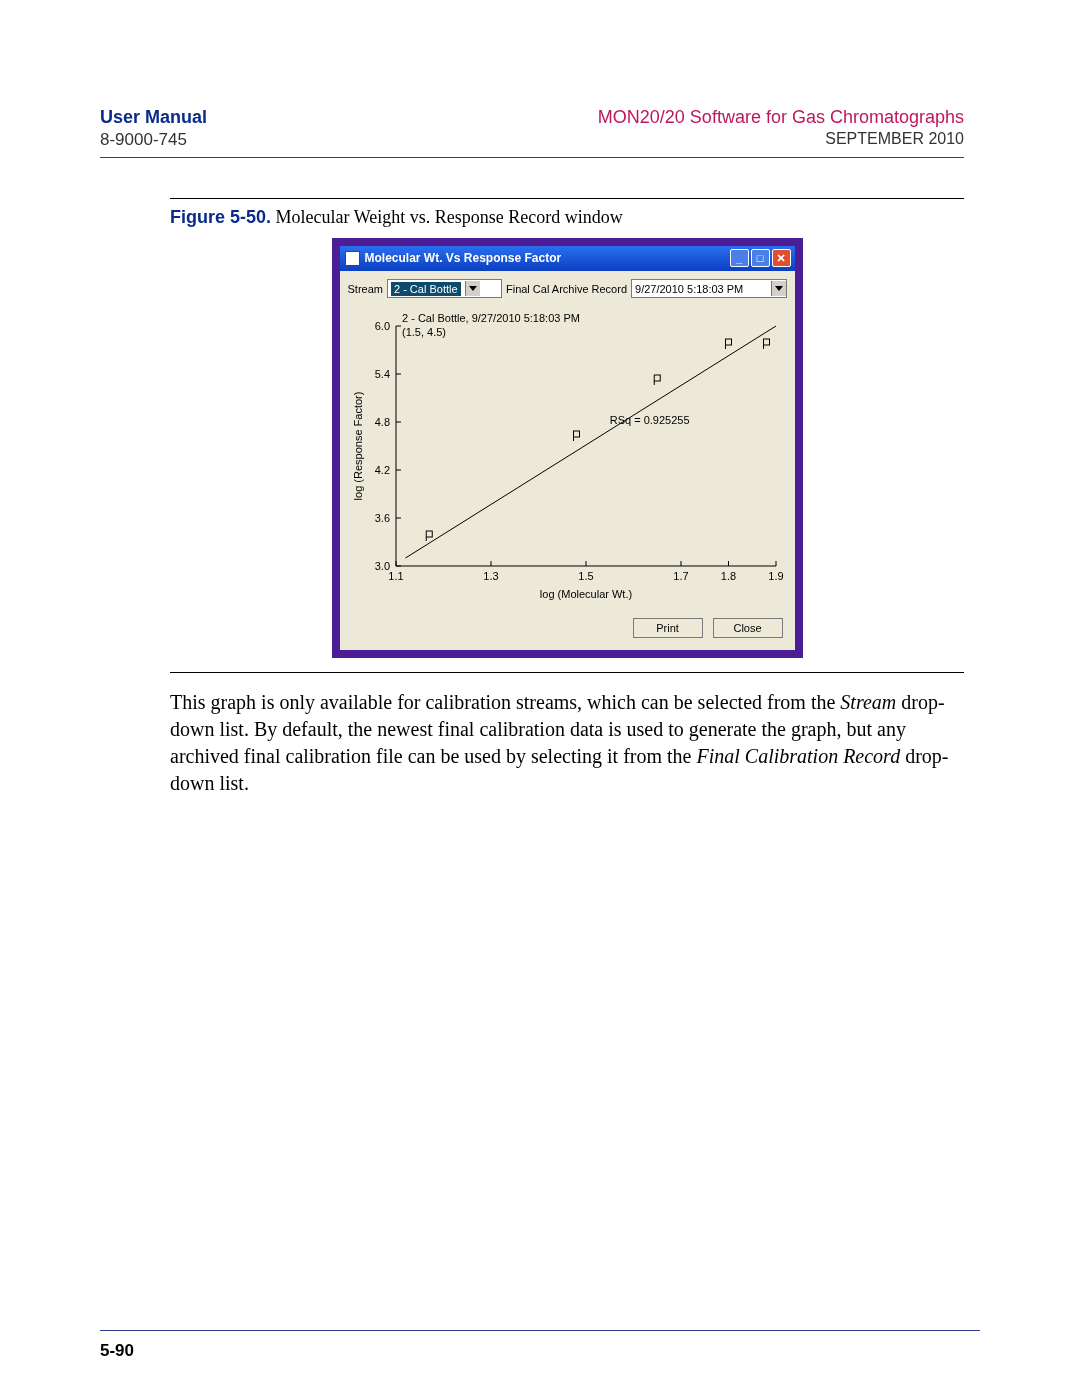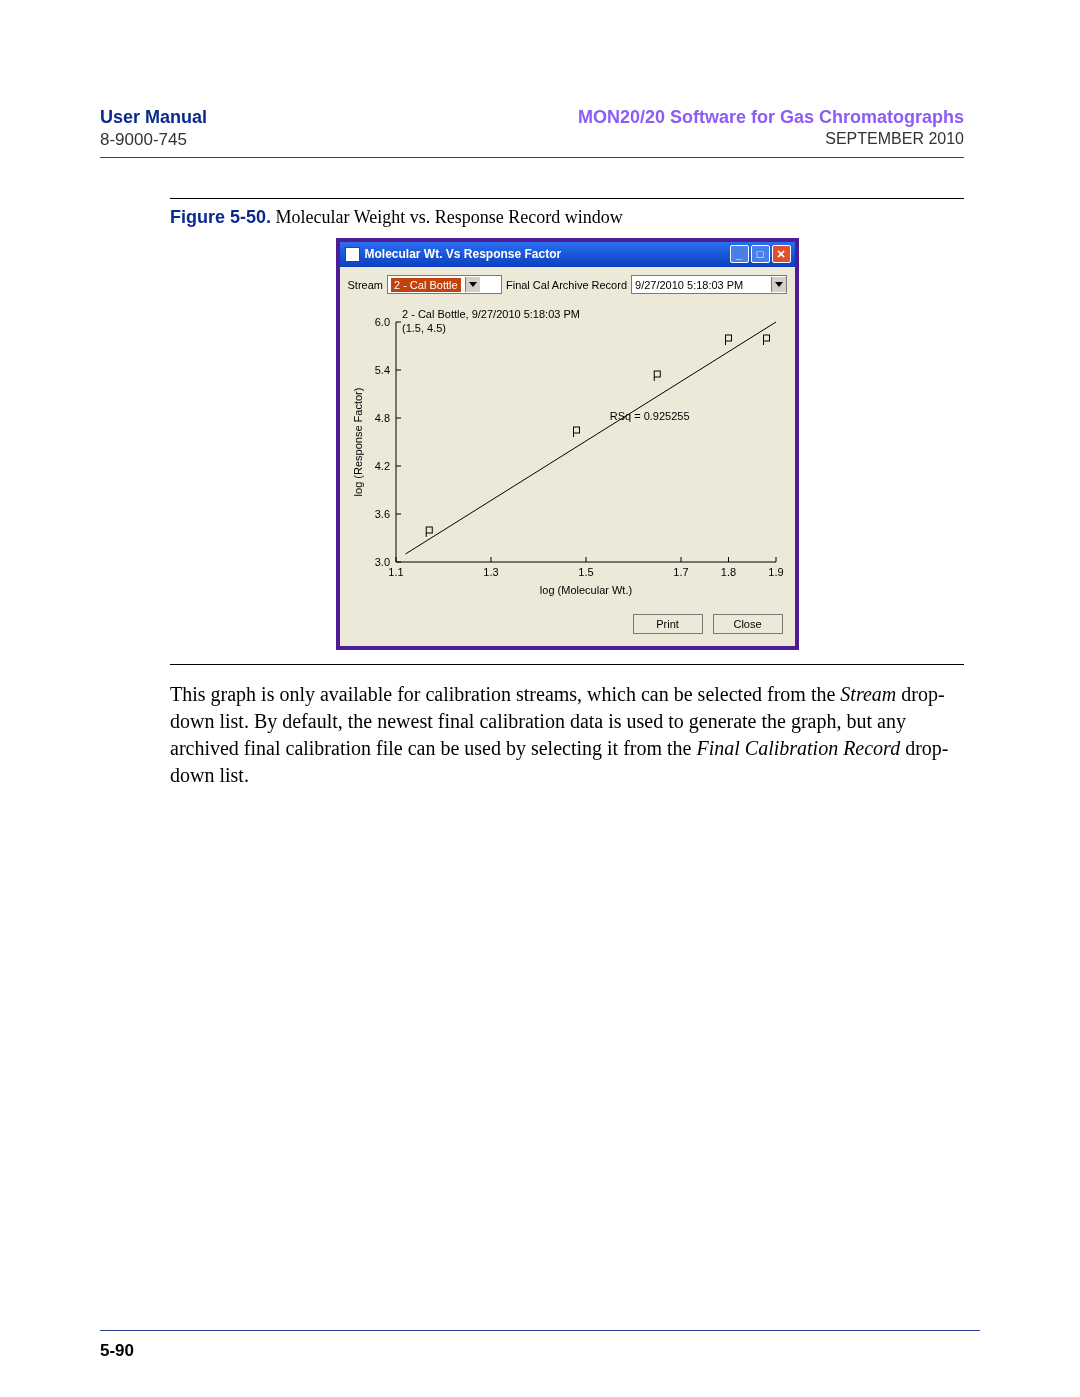"MON20/20 Software for Gas Chromatographs" .hdr .right { color: #8b5cf6 -> #be185d; font-weight: bold -> normal }
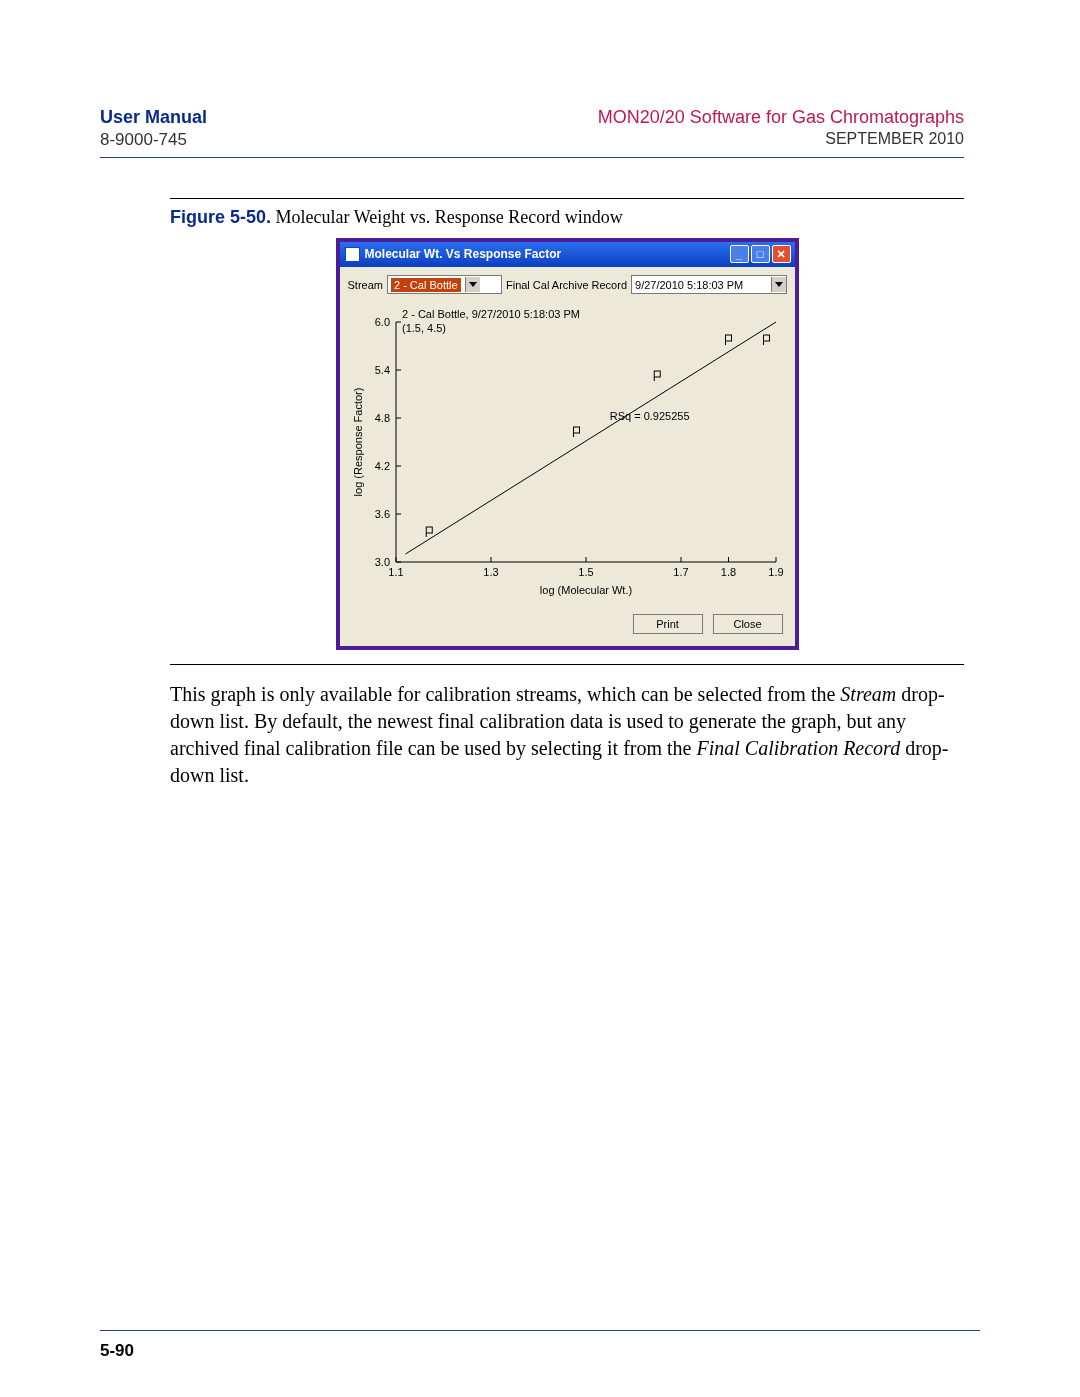"Molecular Wt. Vs Response Factor" .win { border: 4px solid #4c1d95 -> 8px solid #4c1d95 }
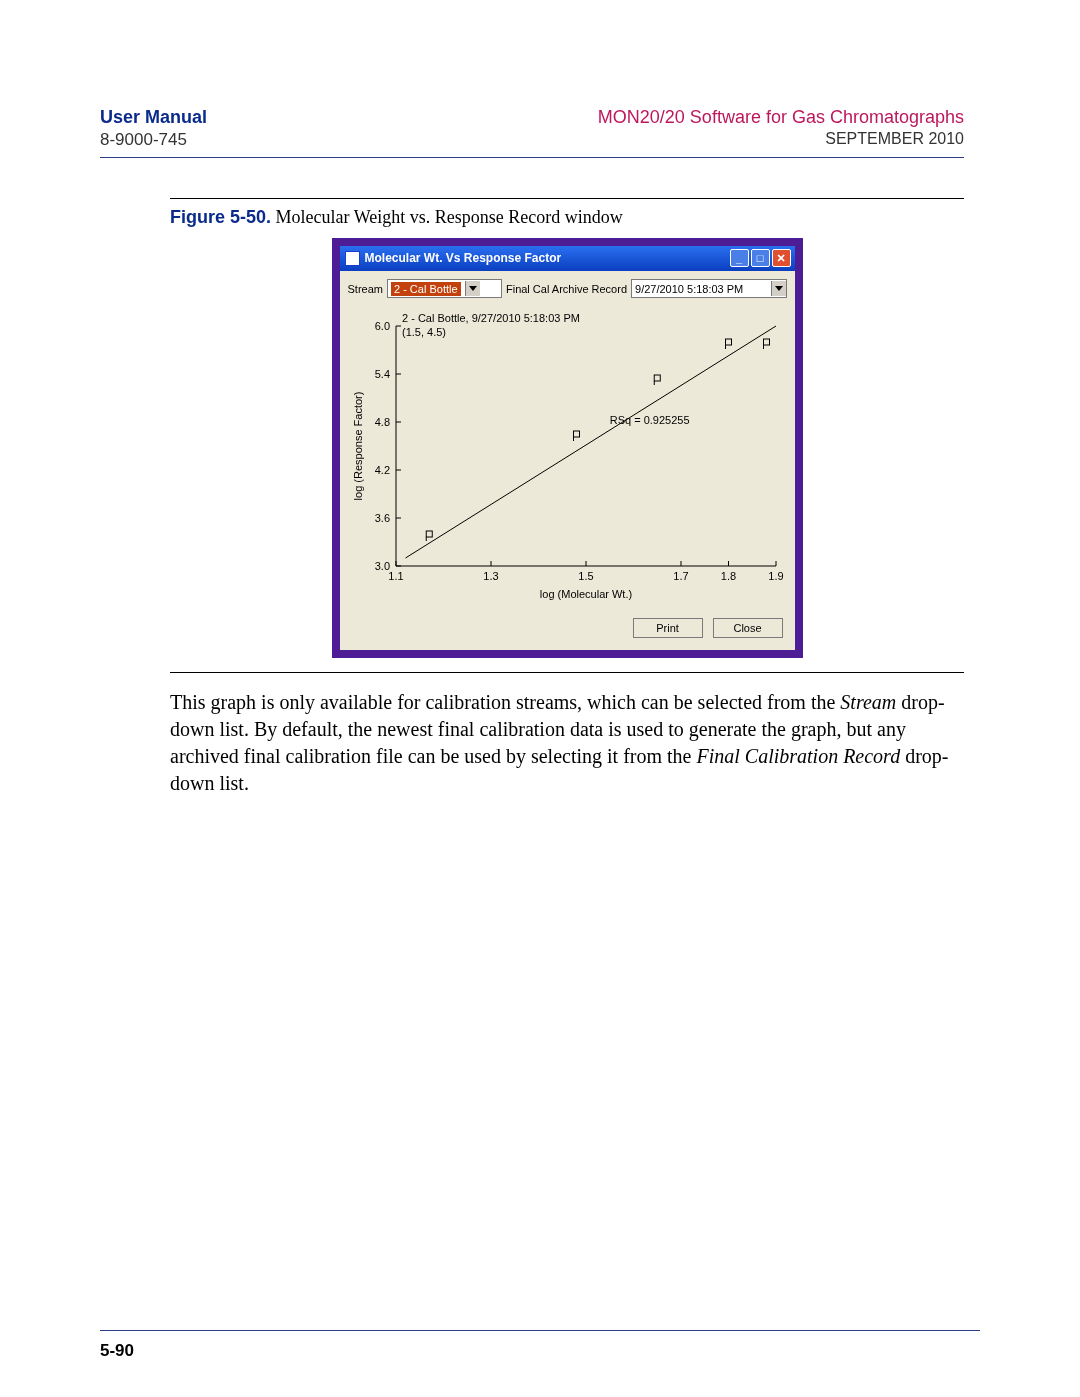"2 - Cal Bottle" .sel1 { background: #c2410c -> #0c4a6e }
